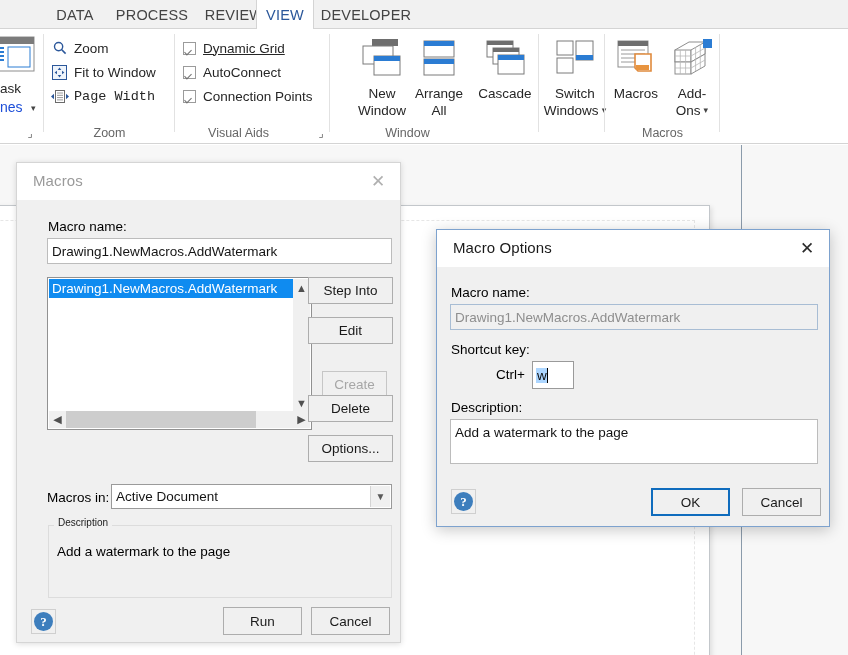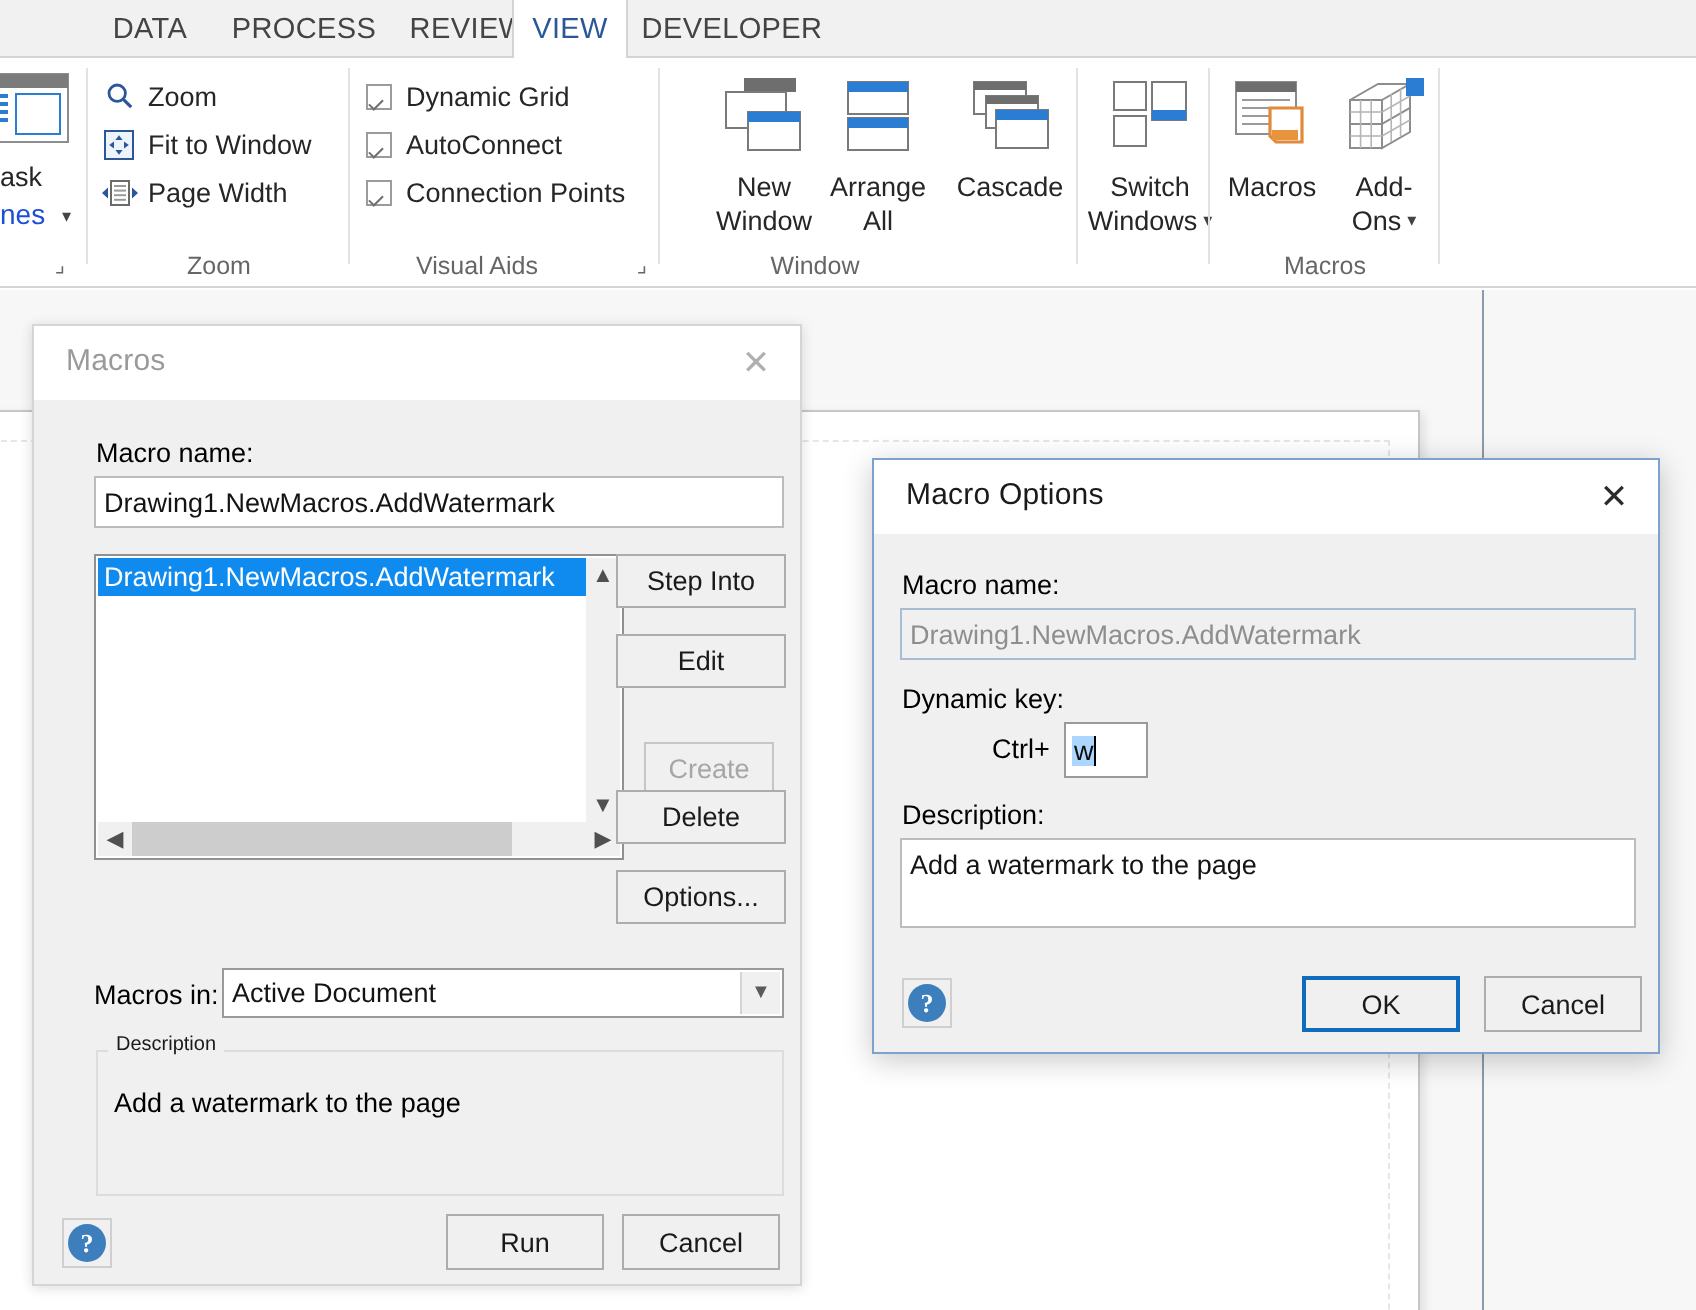"Dynamic Grid" div.row-btn { text-decoration: none -> underline }
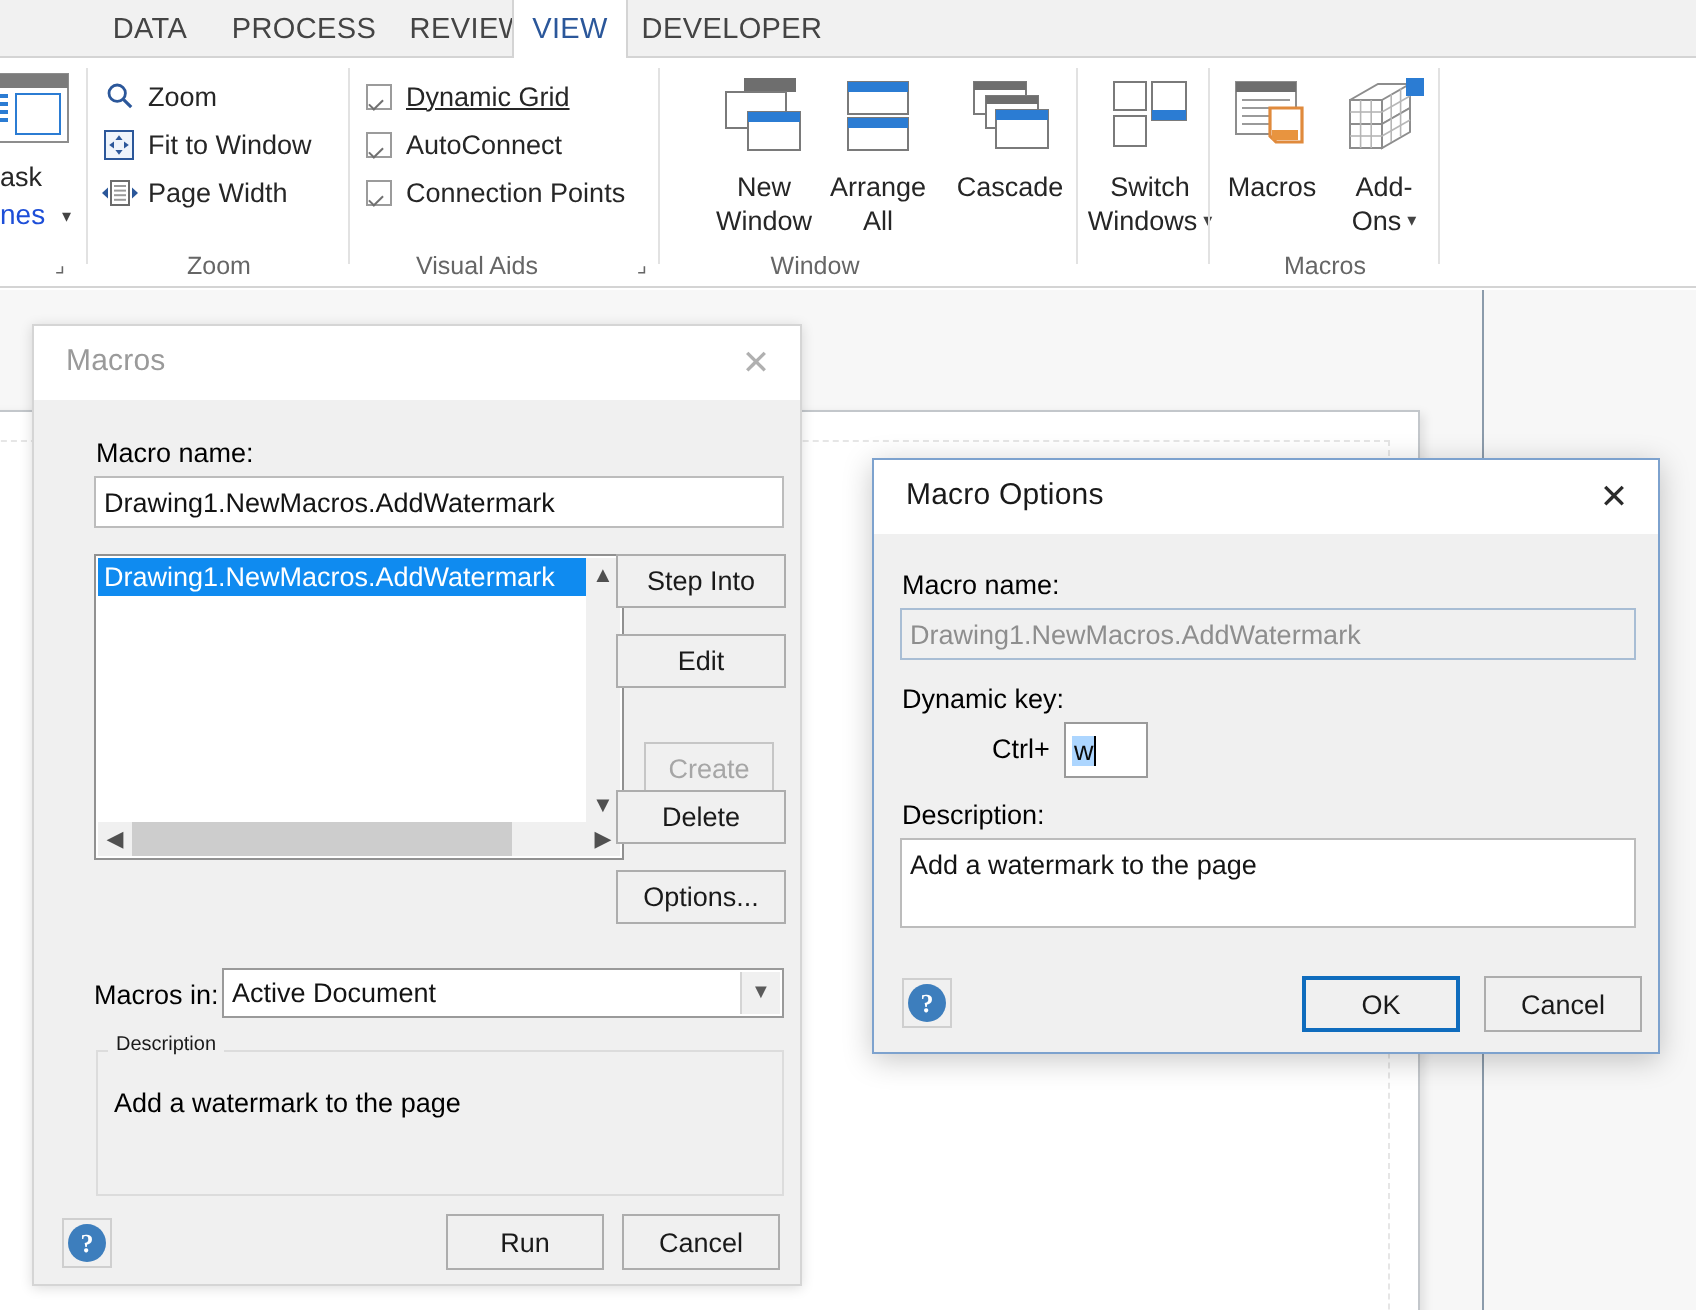"Page Width" div.row-btn { font-family: none -> Liberation Mono, monospace }
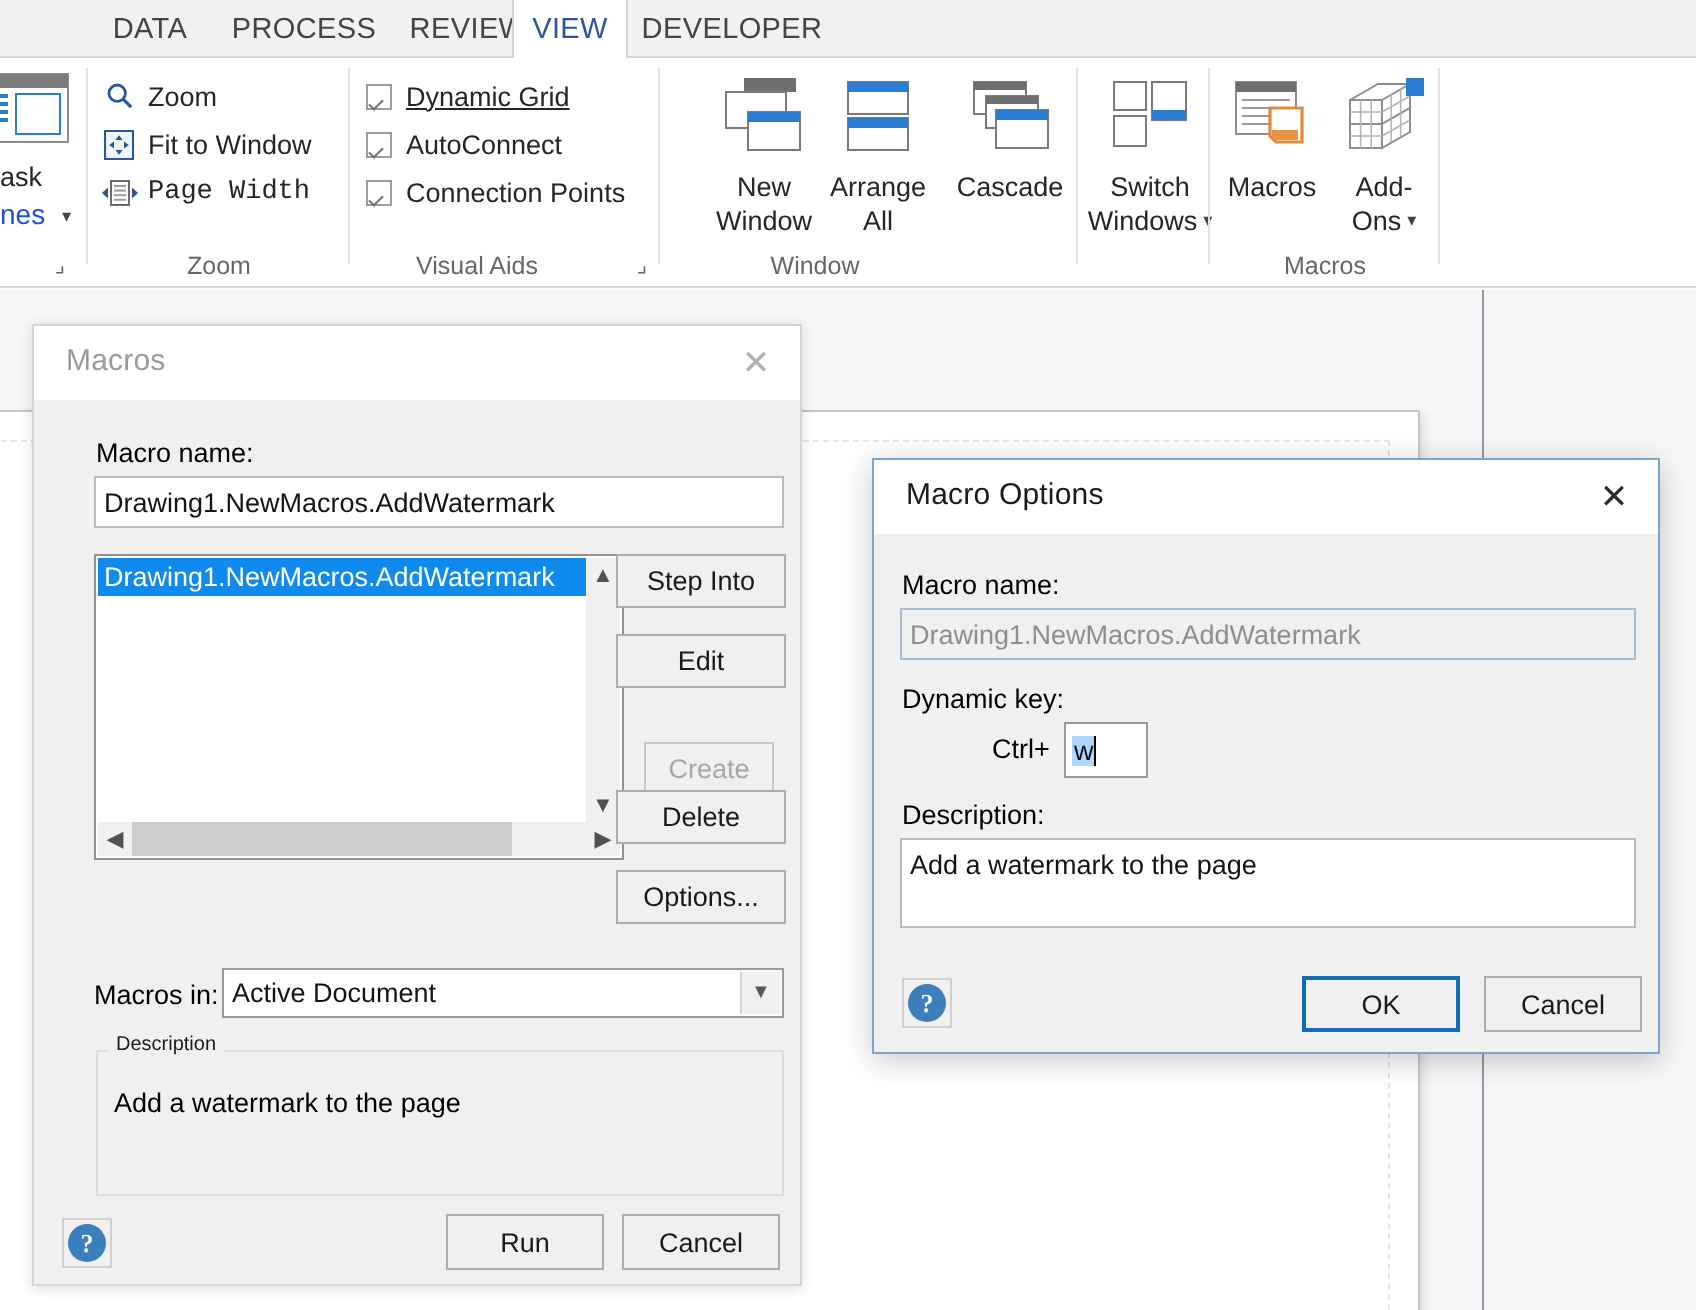"Dynamic key:" div.lbl { text: Dynamic -> Shortcut }
